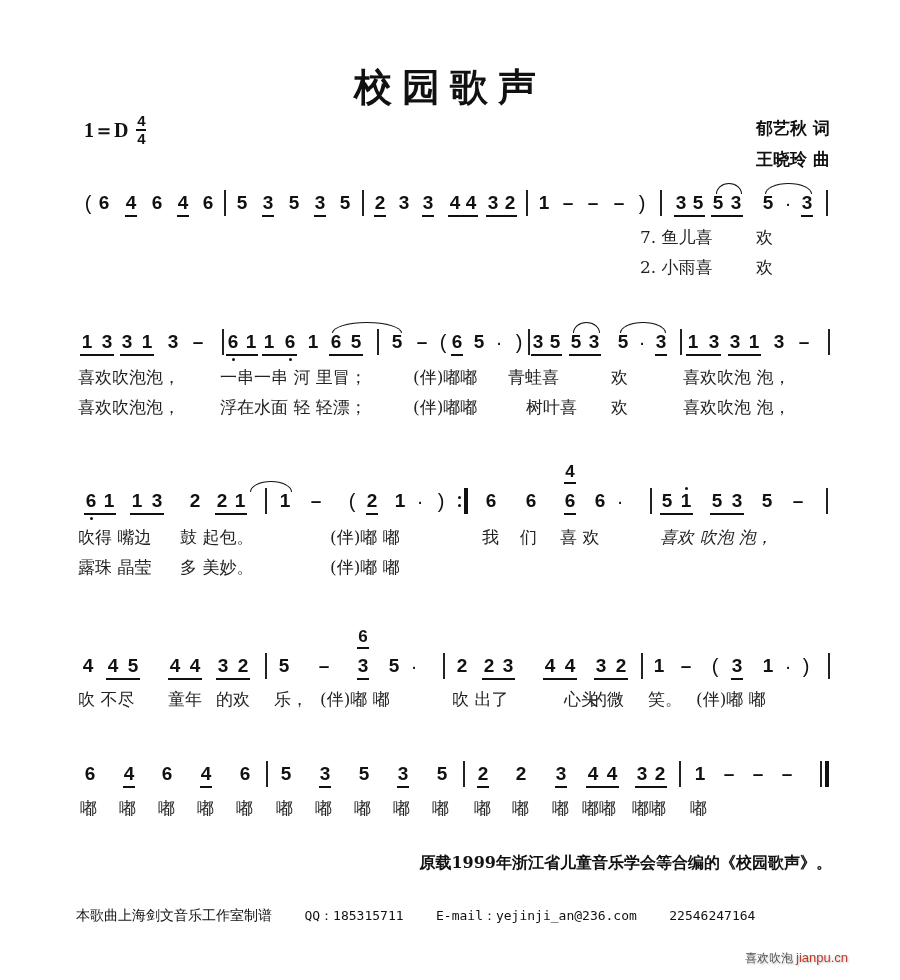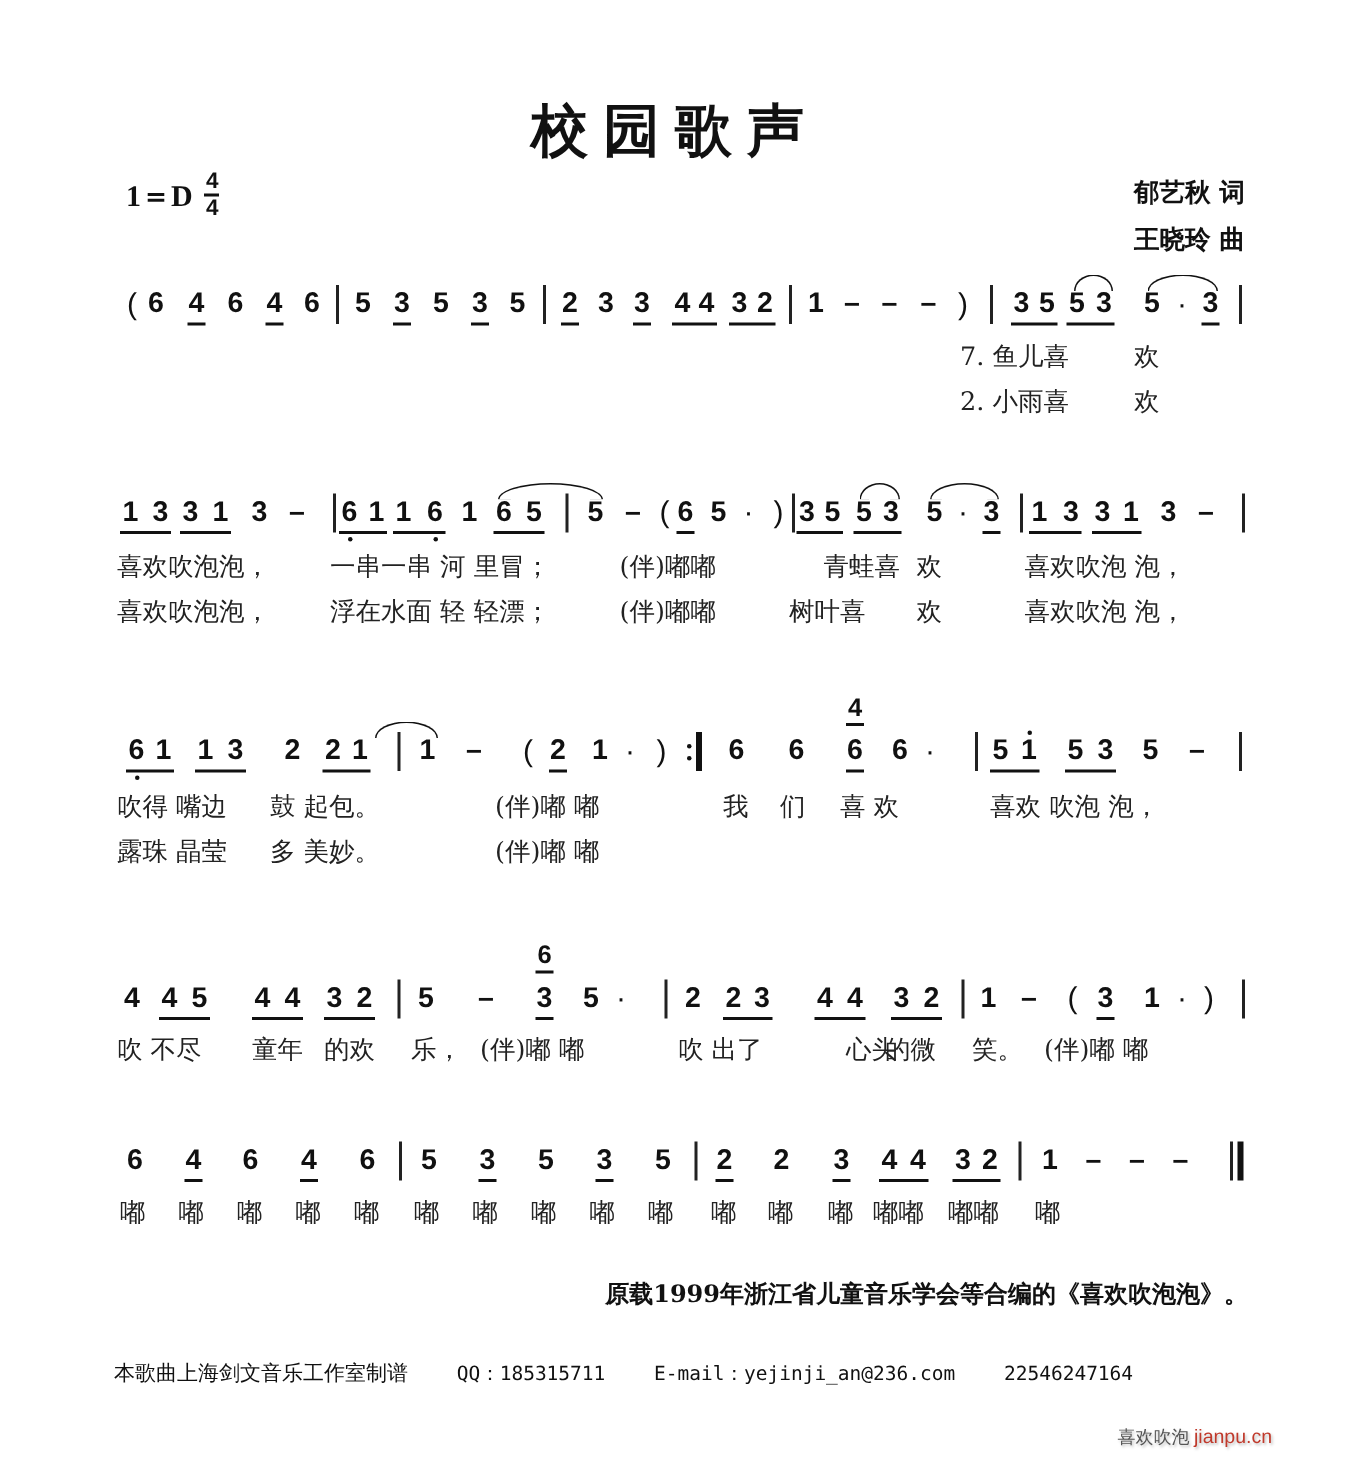"青蛙喜" span.lyr { left: 549px -> 508px }
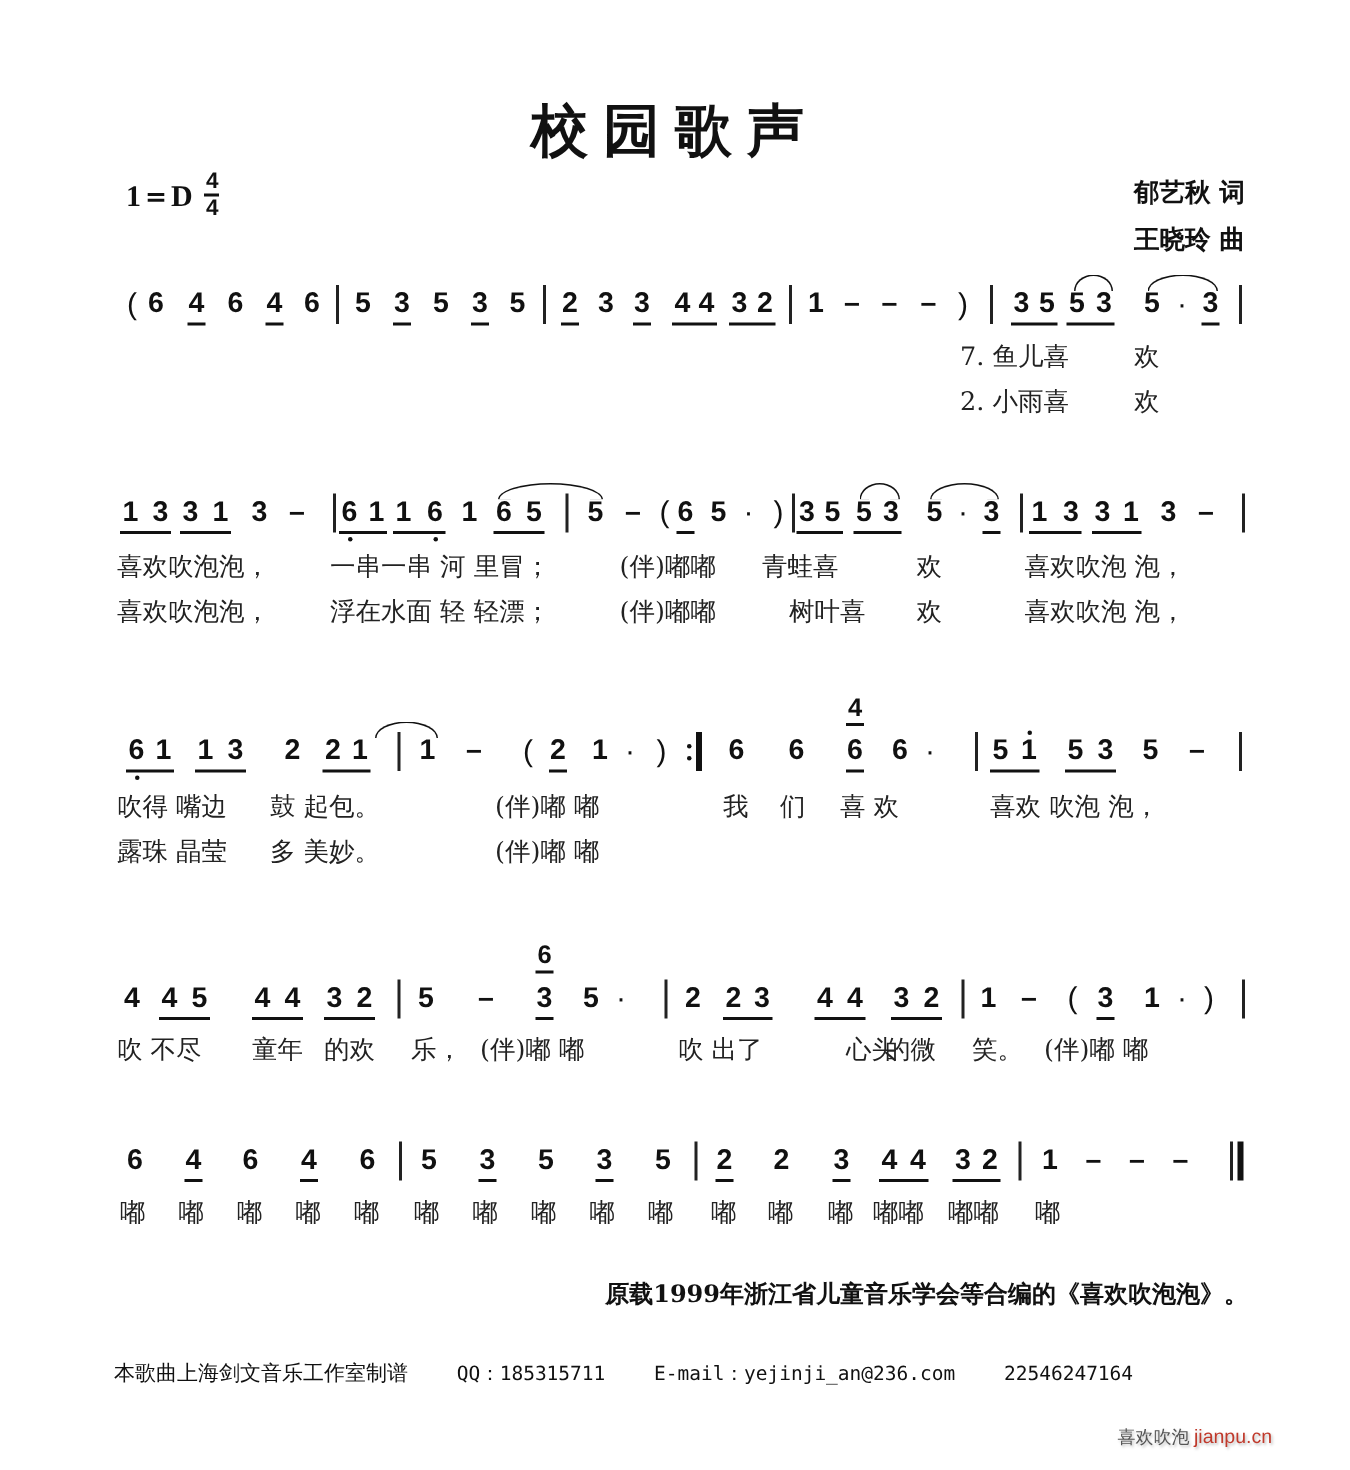"喜欢 吹泡 泡，" span.lyr { font-style: none -> italic }
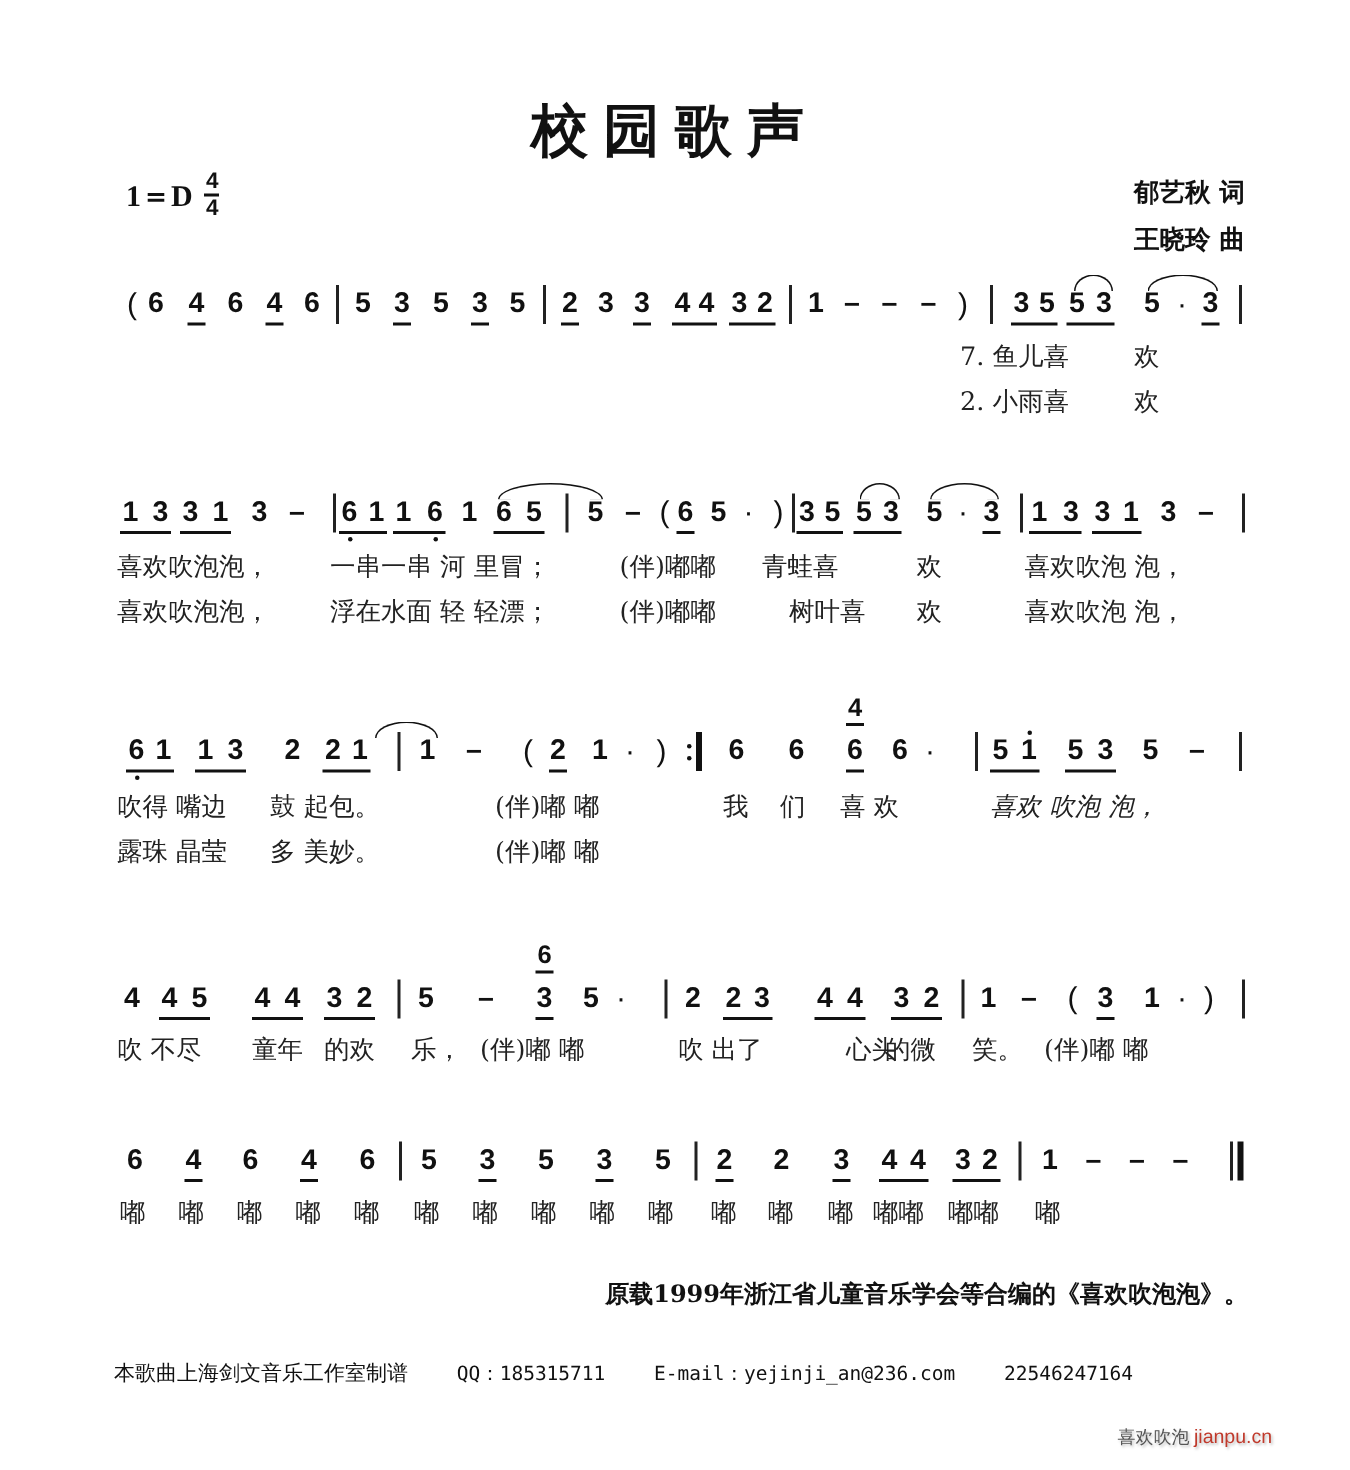"原载1999年浙江省儿童音乐学会等合编的《喜欢吹泡泡》。" div.abs { text: 喜欢吹泡泡 -> 校园歌声 }
